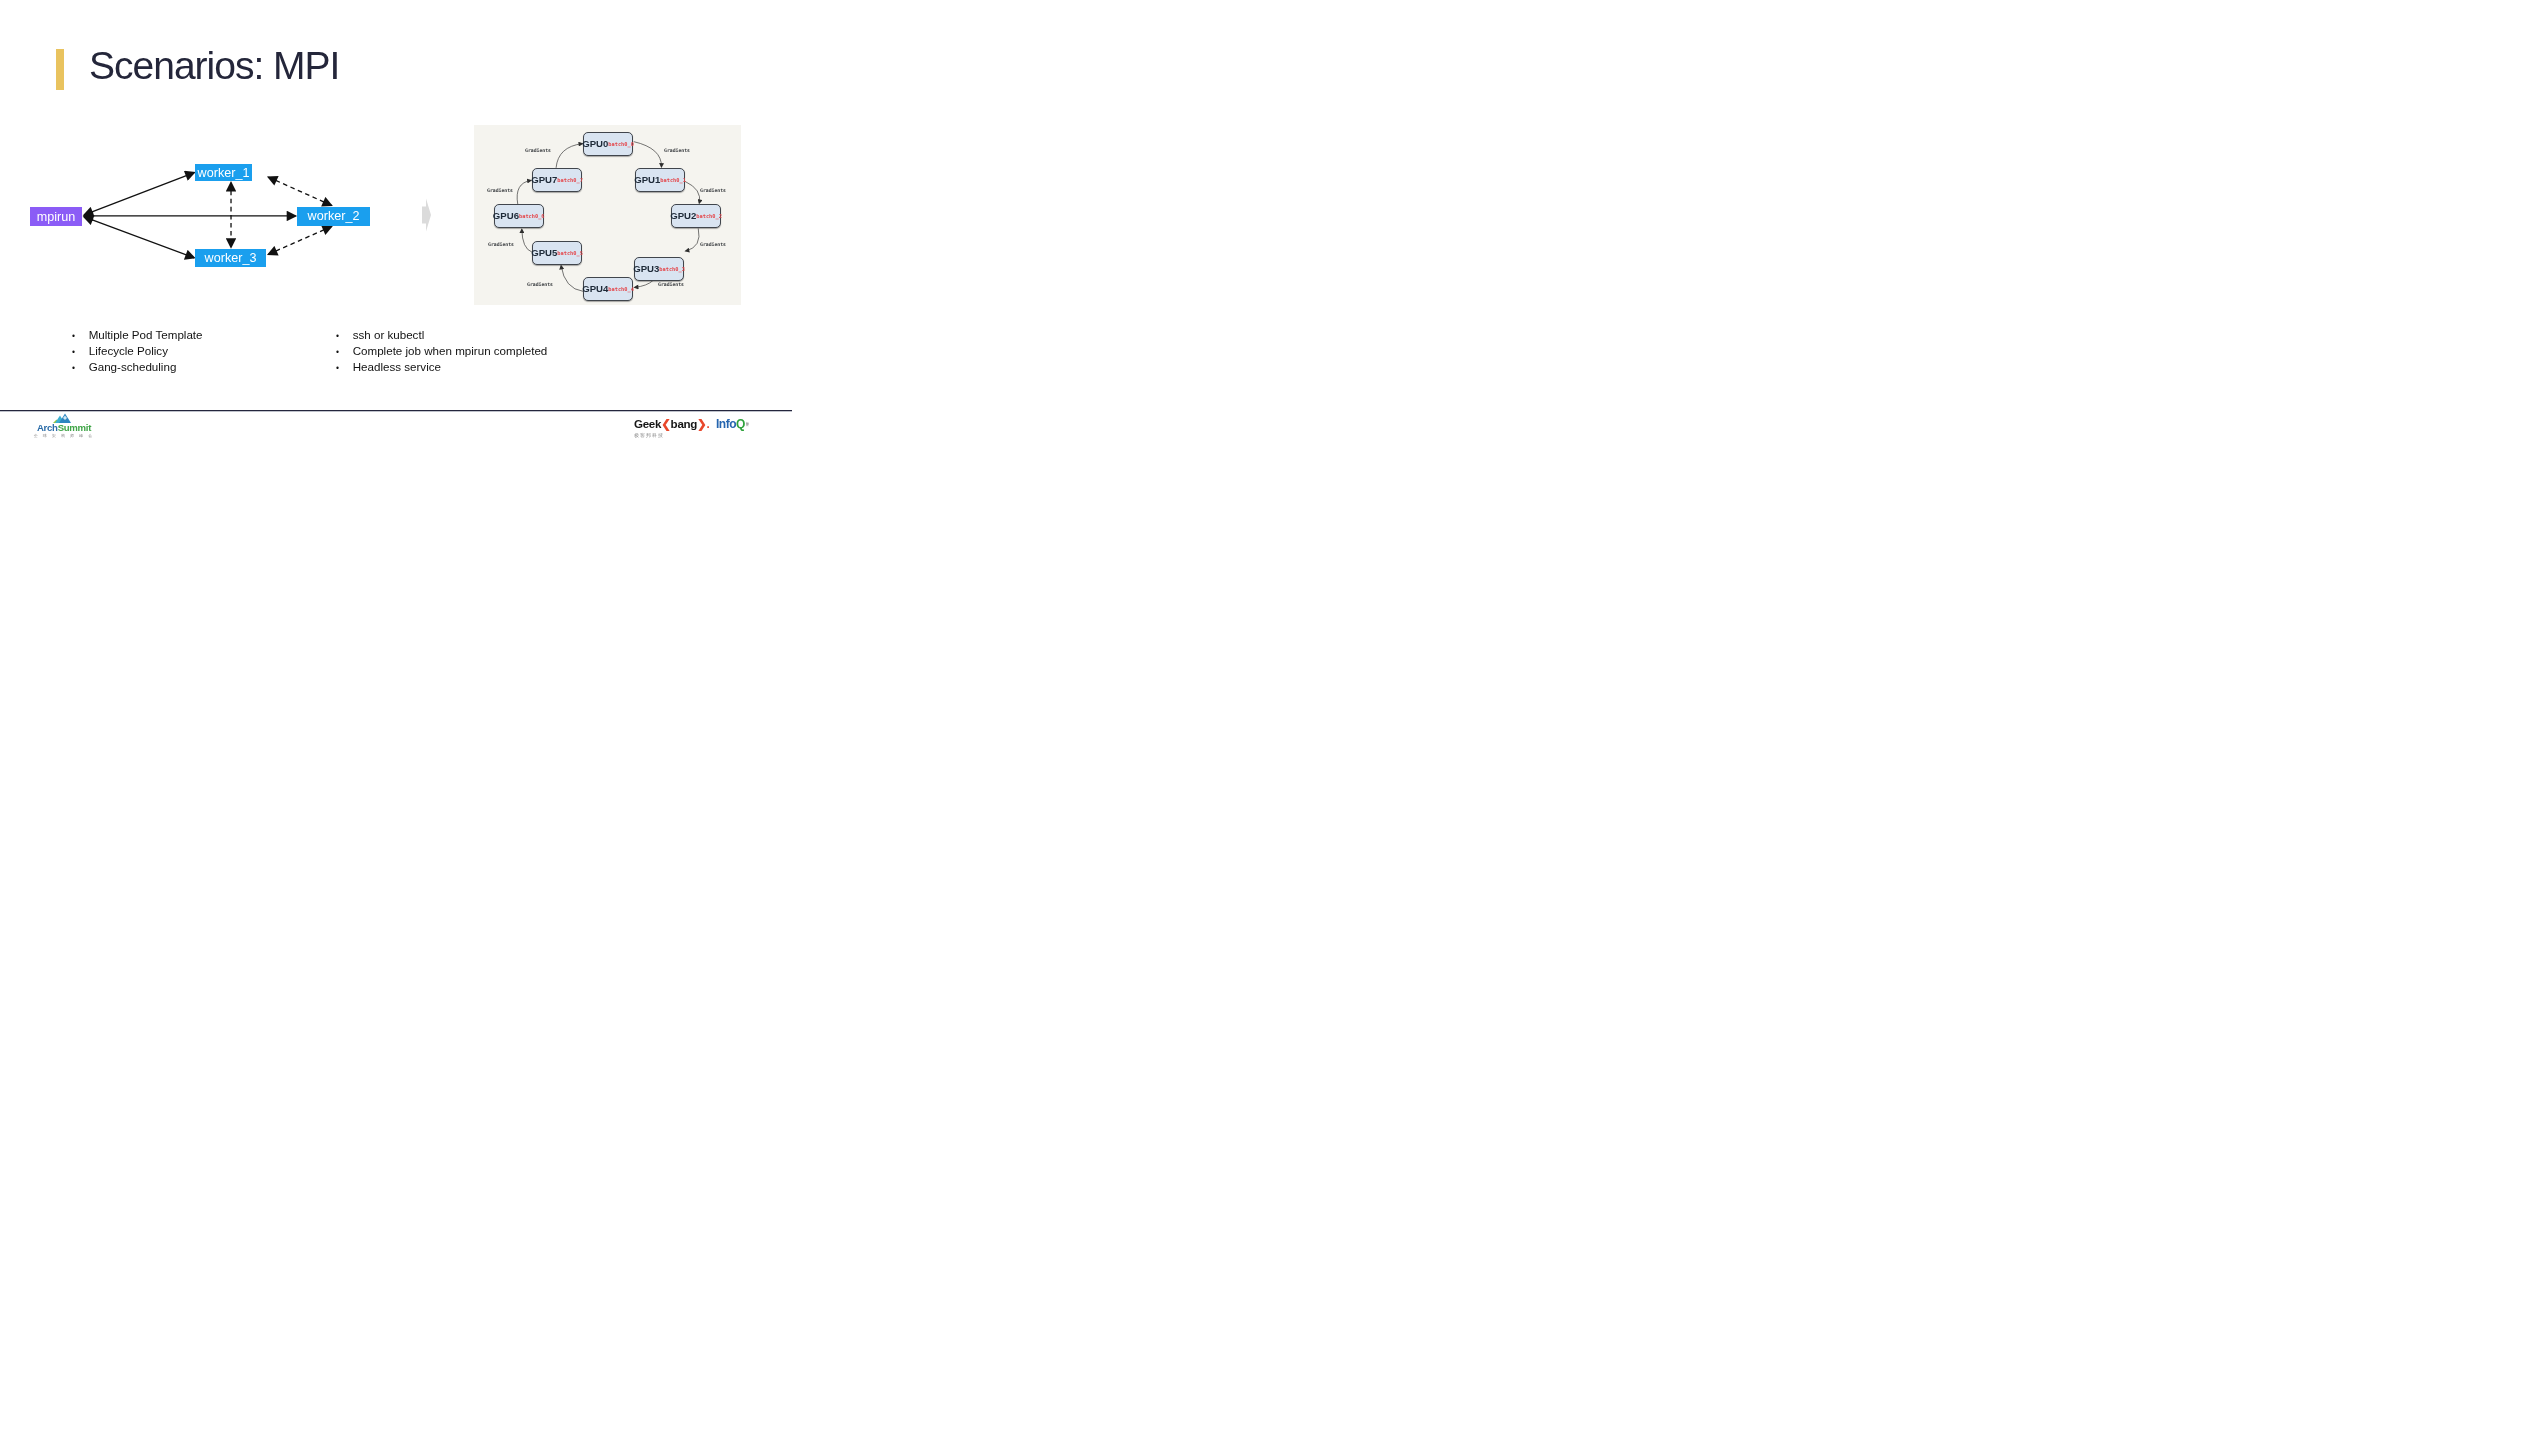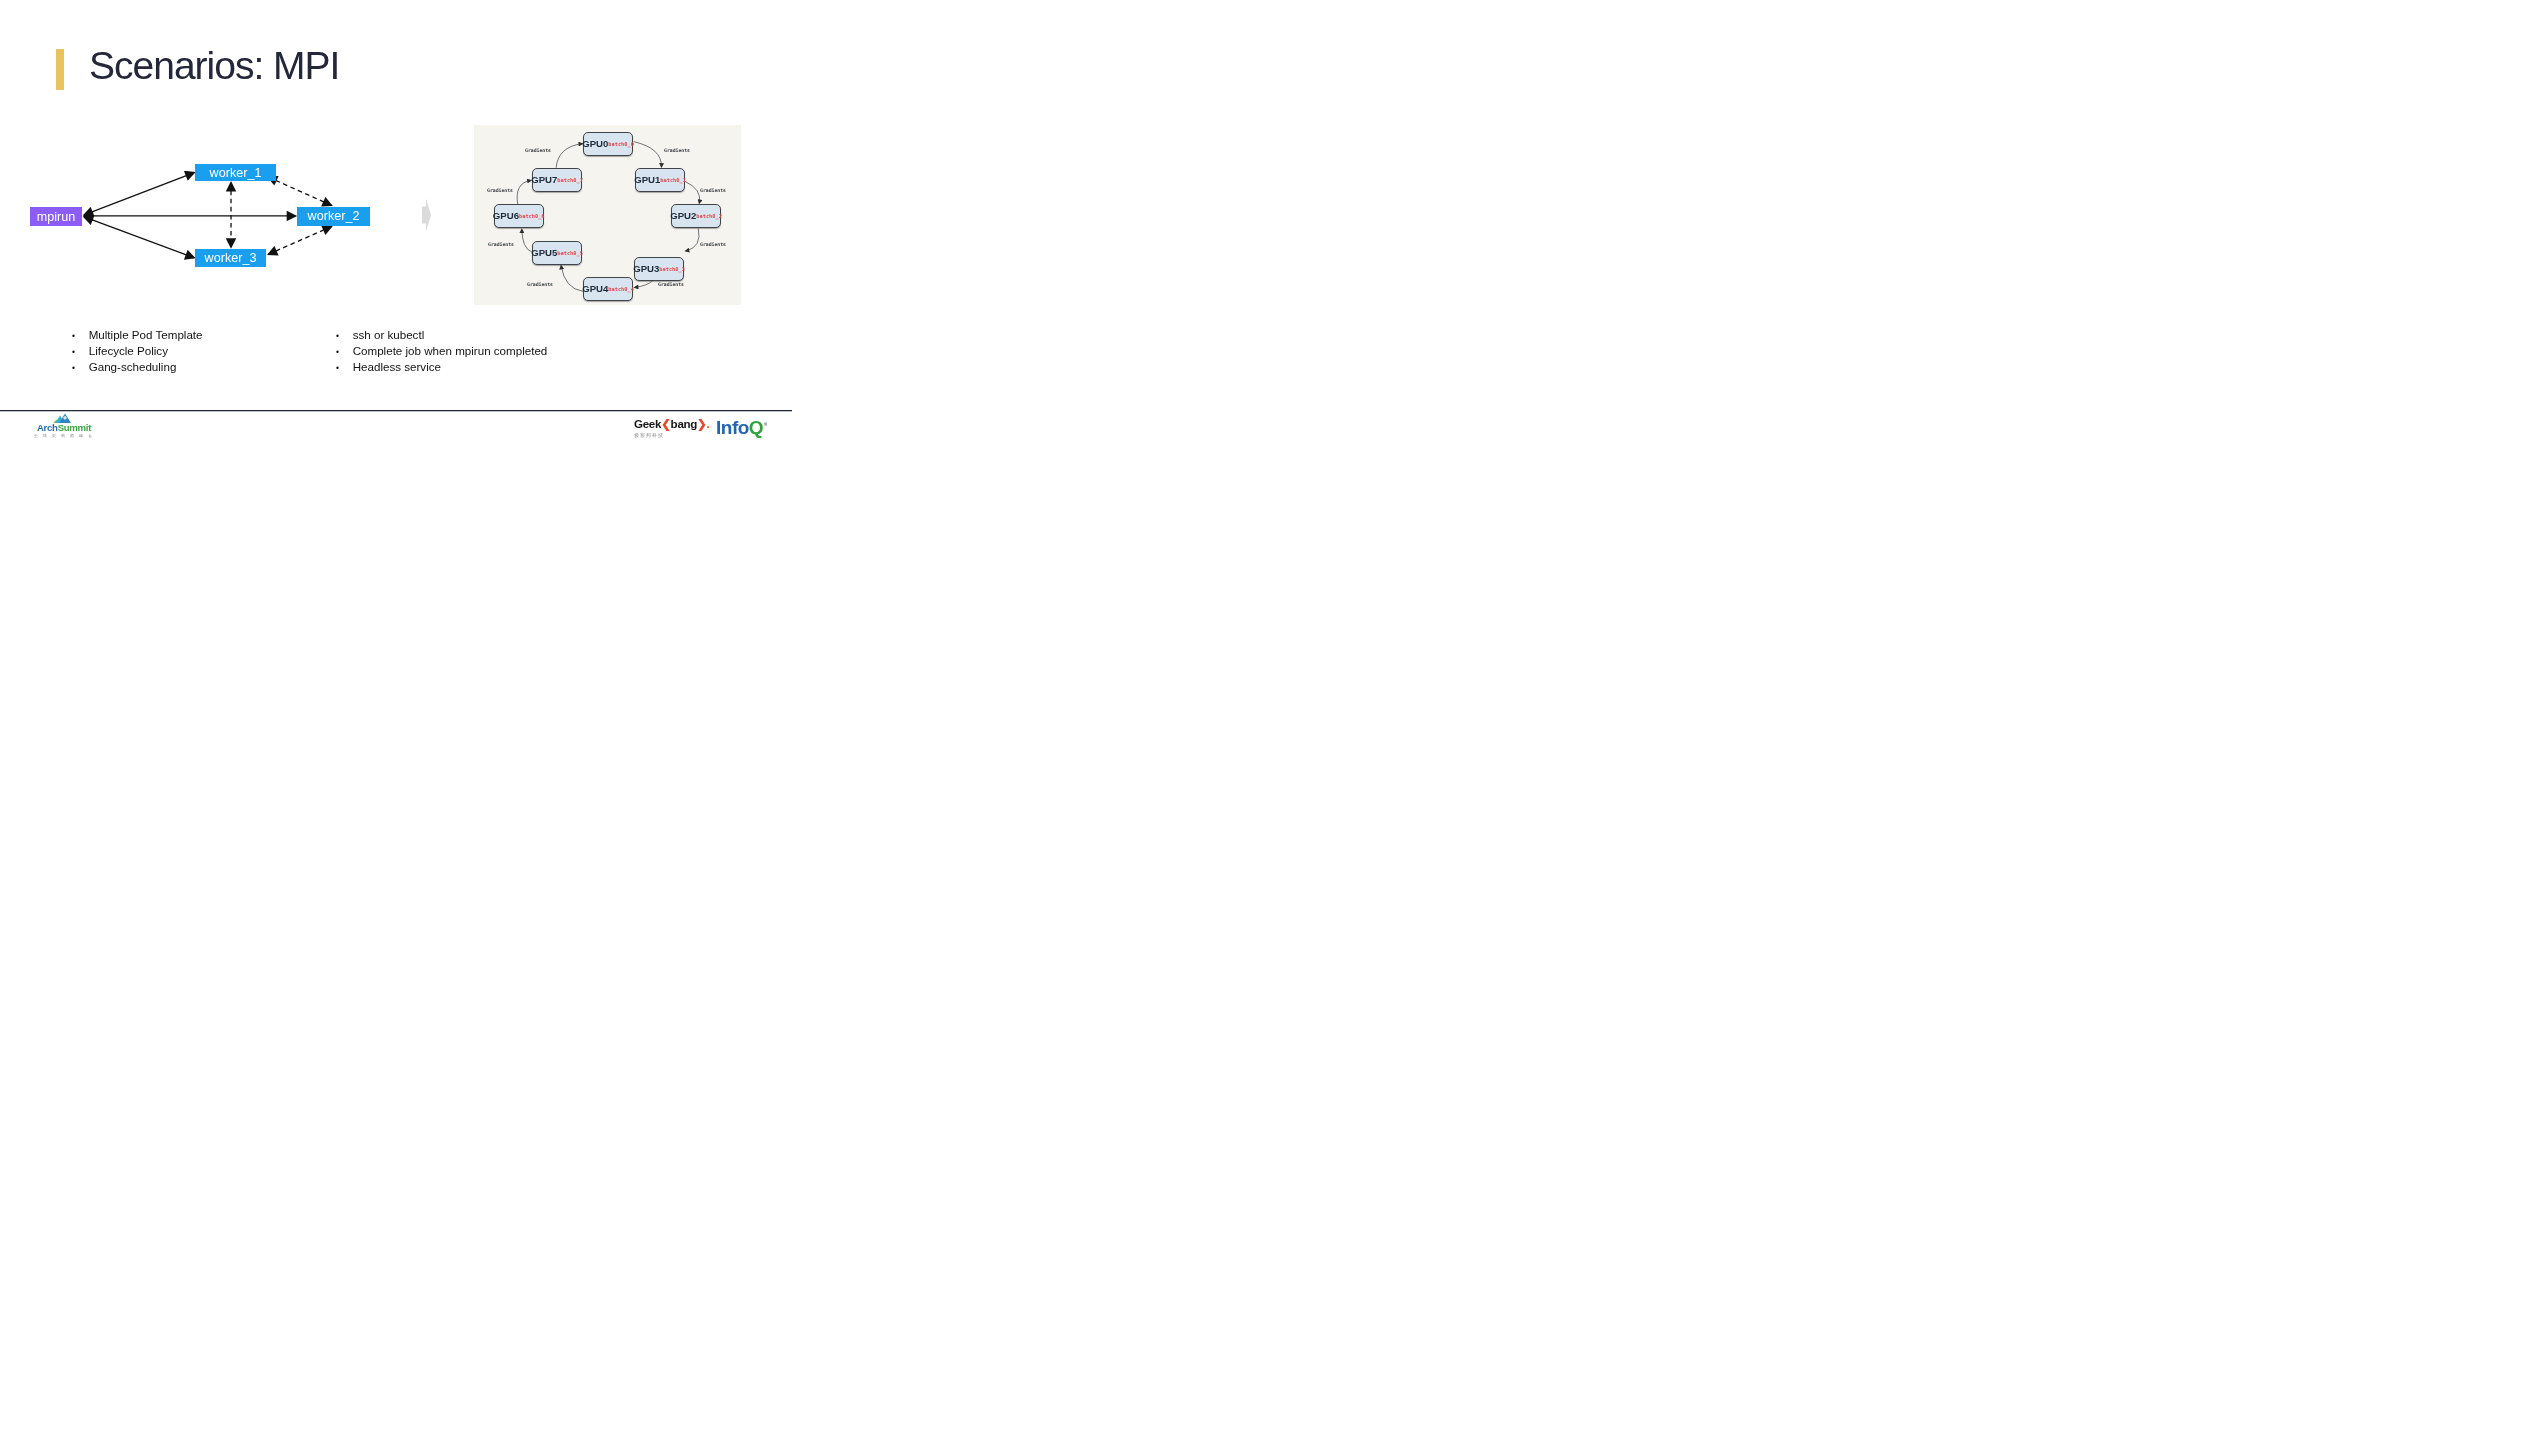"worker_1" .node-w1 { width: 81px -> 57px }
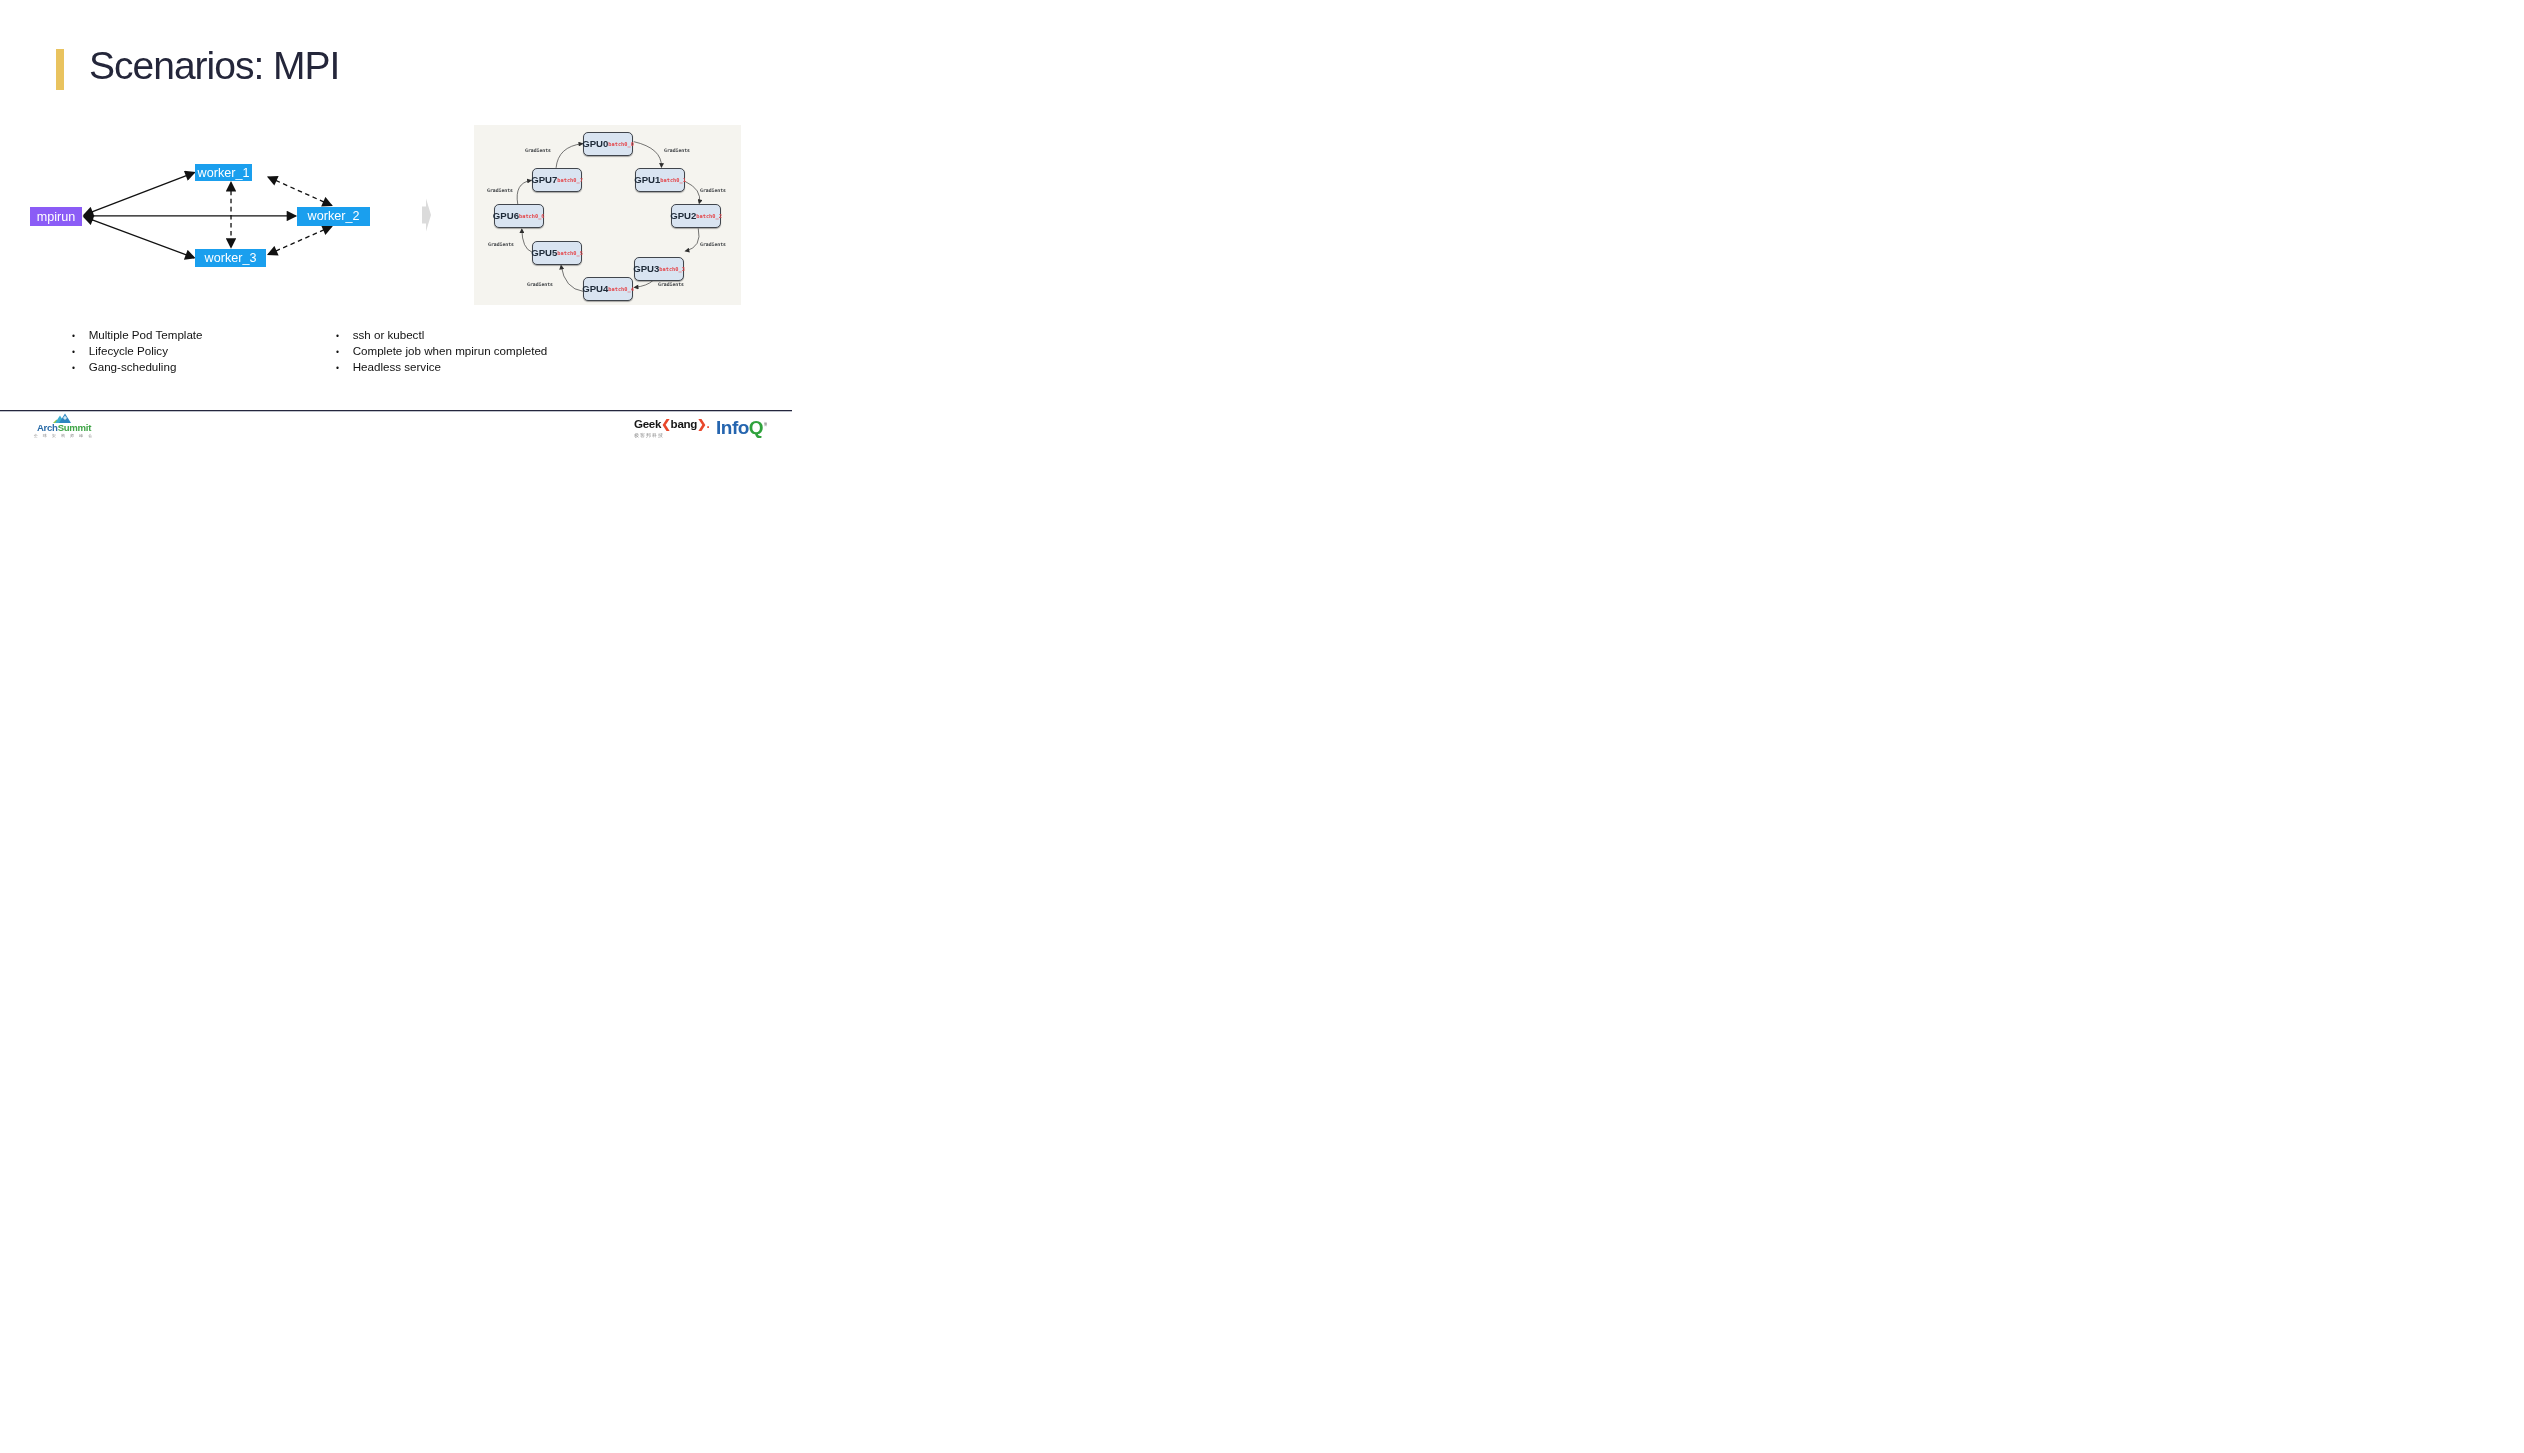"InfoQ" .iq-line { font-size: 19px -> 12px }
